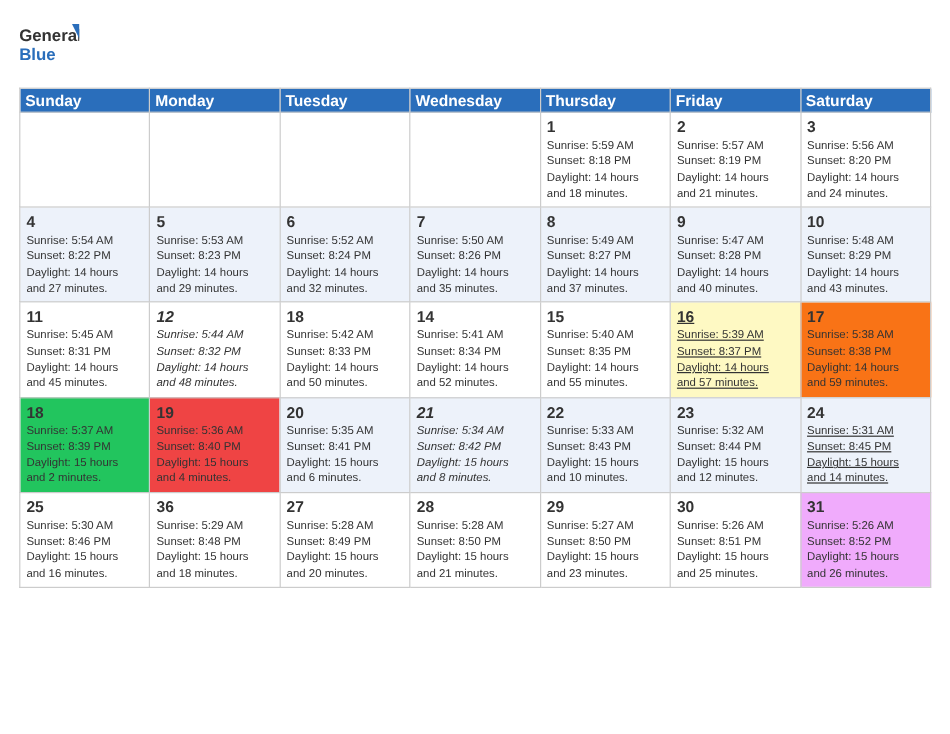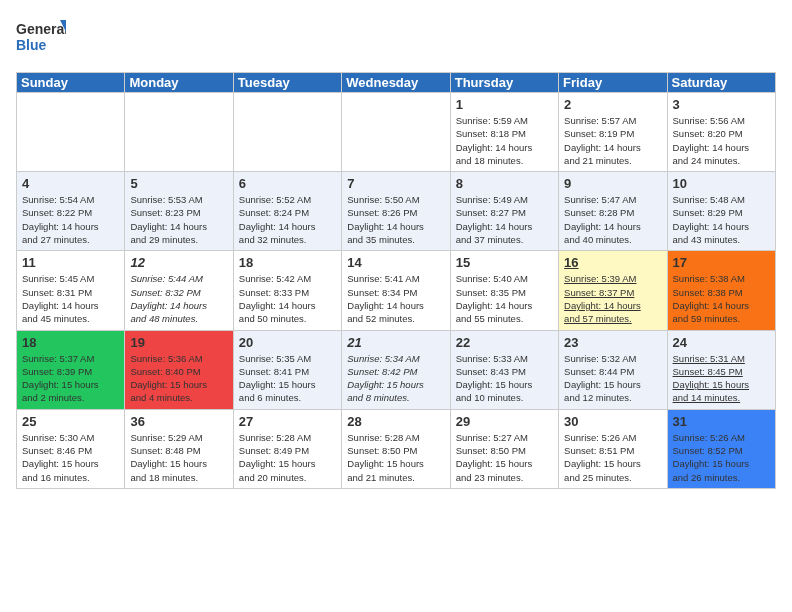"31" td { background: #3b82f6 -> #f0abfc }
